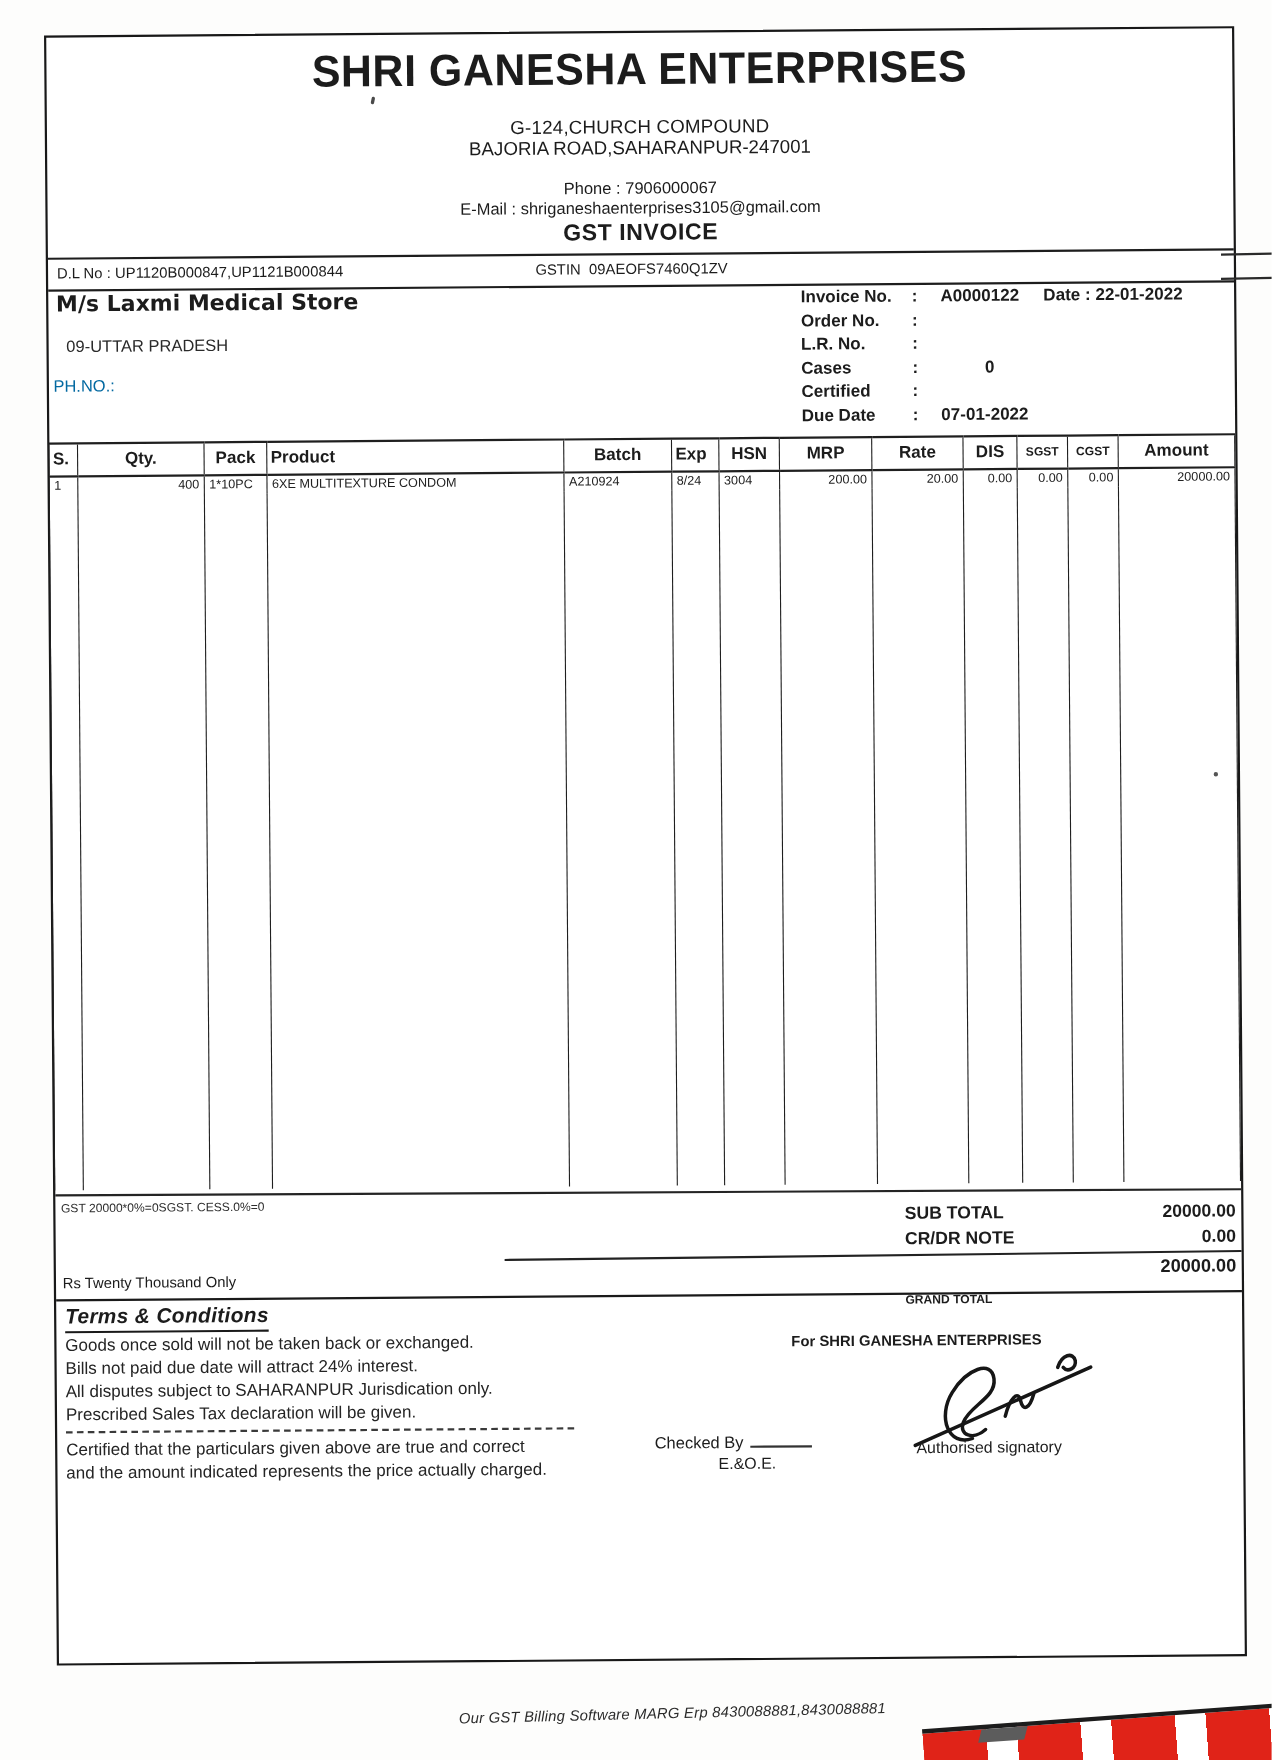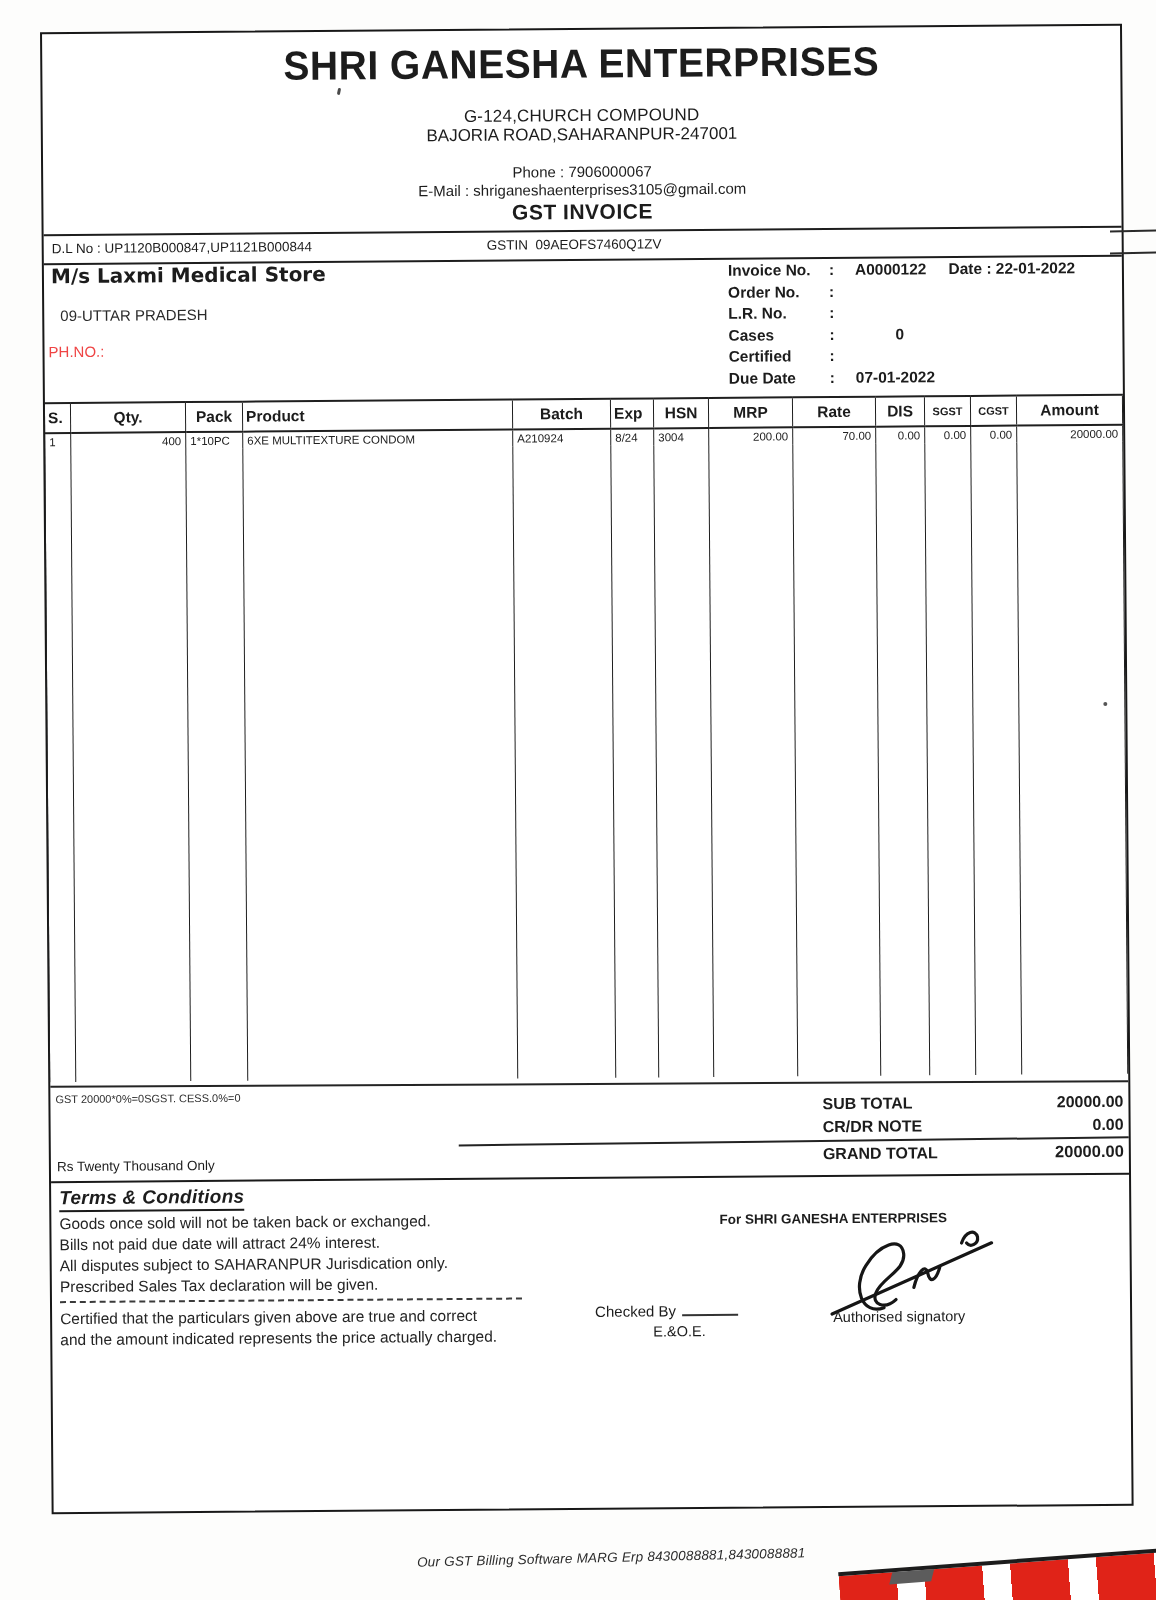"PH.NO.:" .party-phone { color: #ef4444 -> #0369a1 }
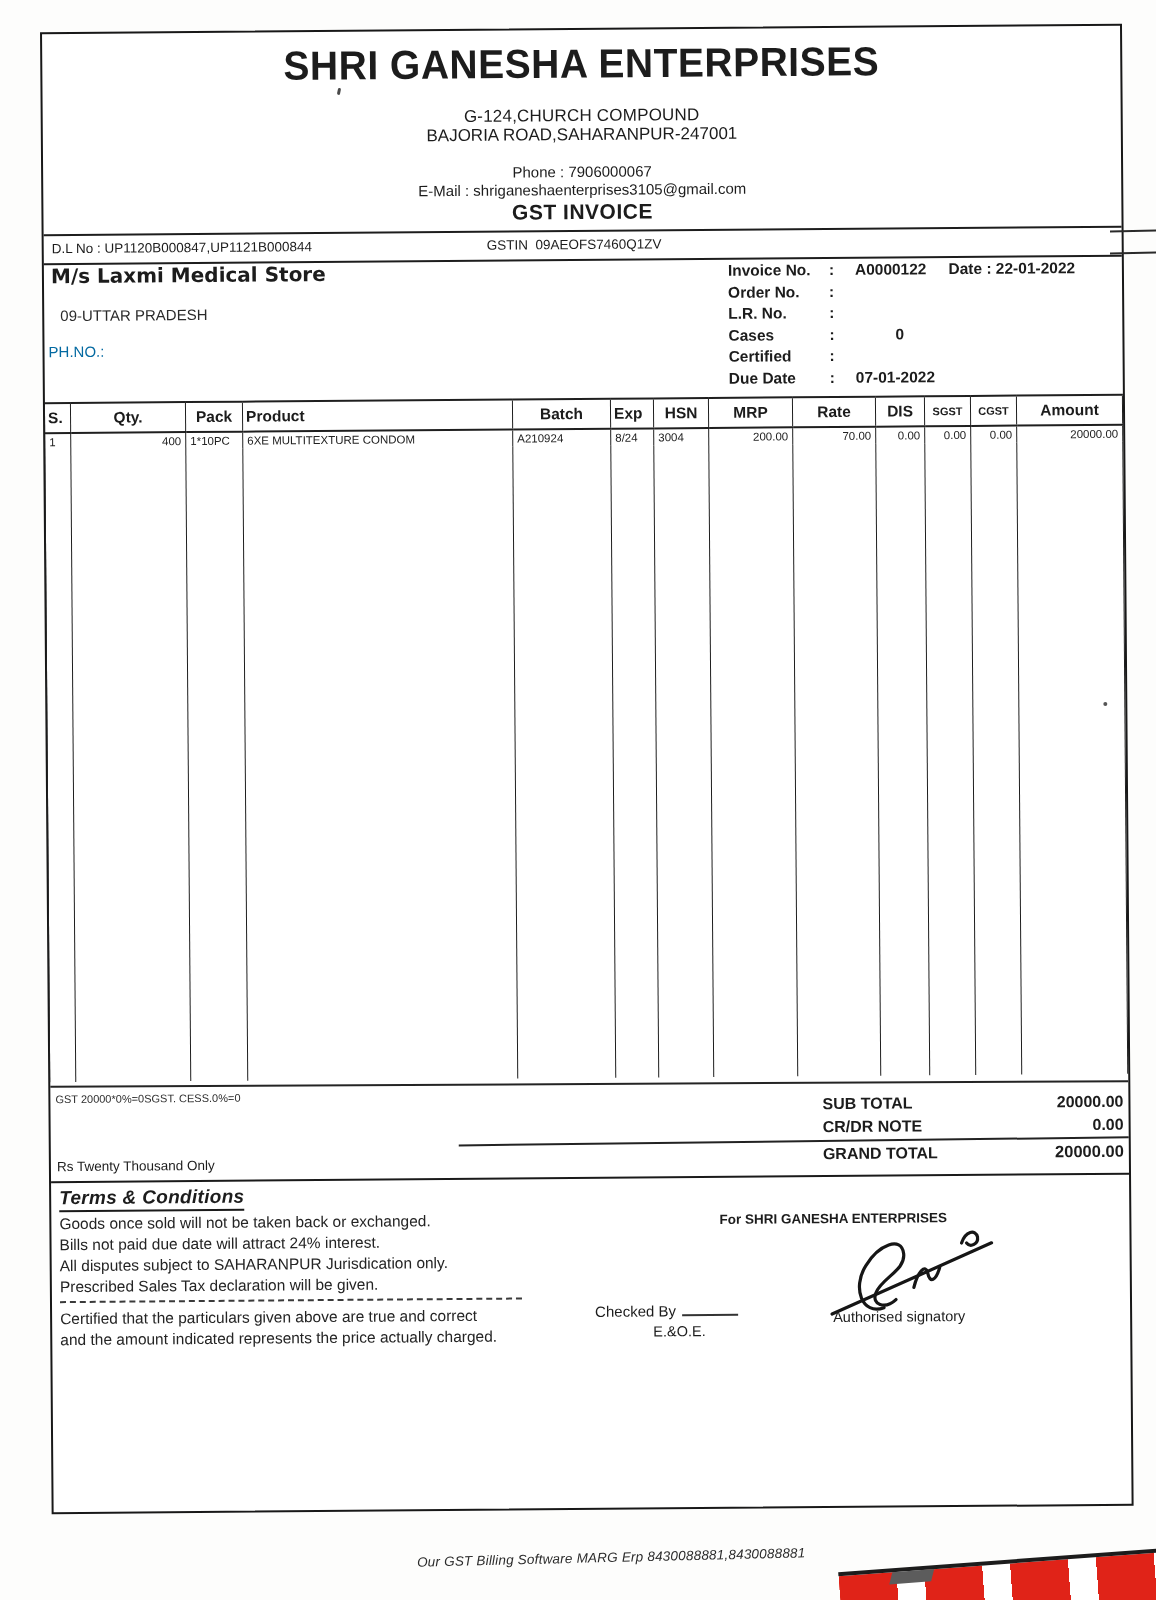"70.00" td.ar { text: 70.00 -> 20.00 }
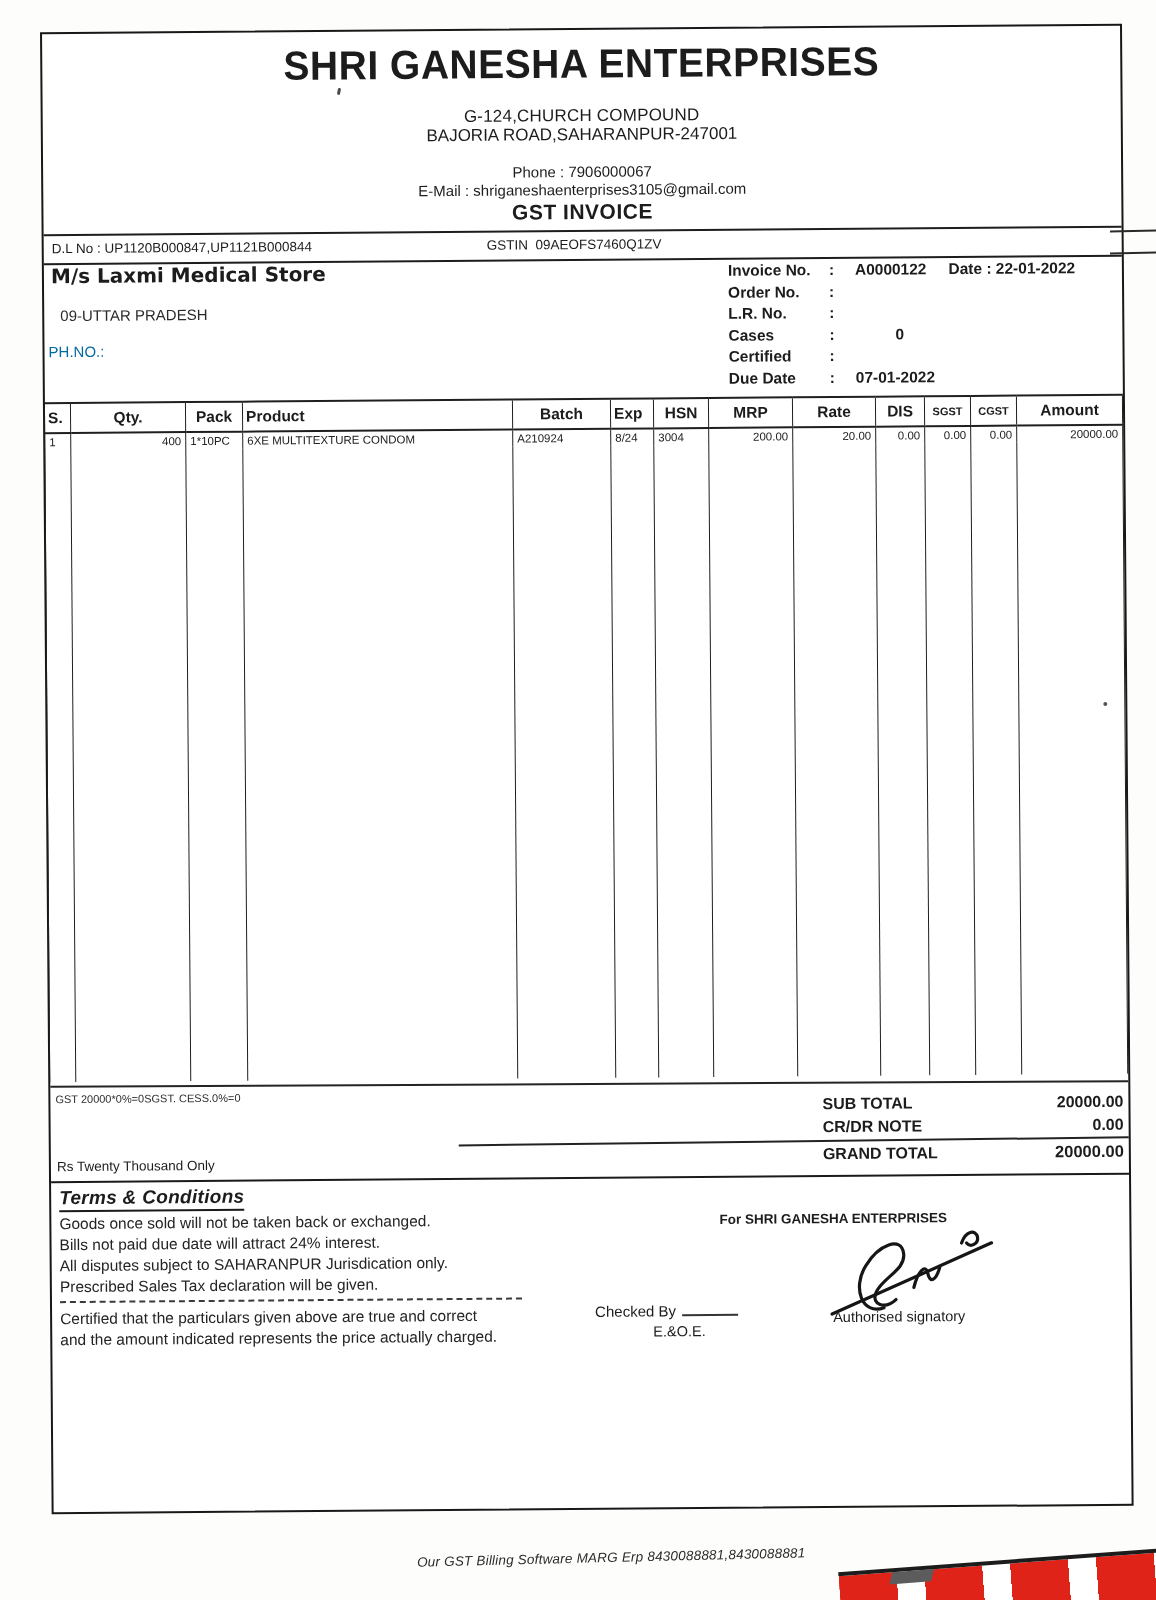"GRAND TOTAL" .grand-label { font-size: 16px -> 11px; top: 1117px -> 1148px }
